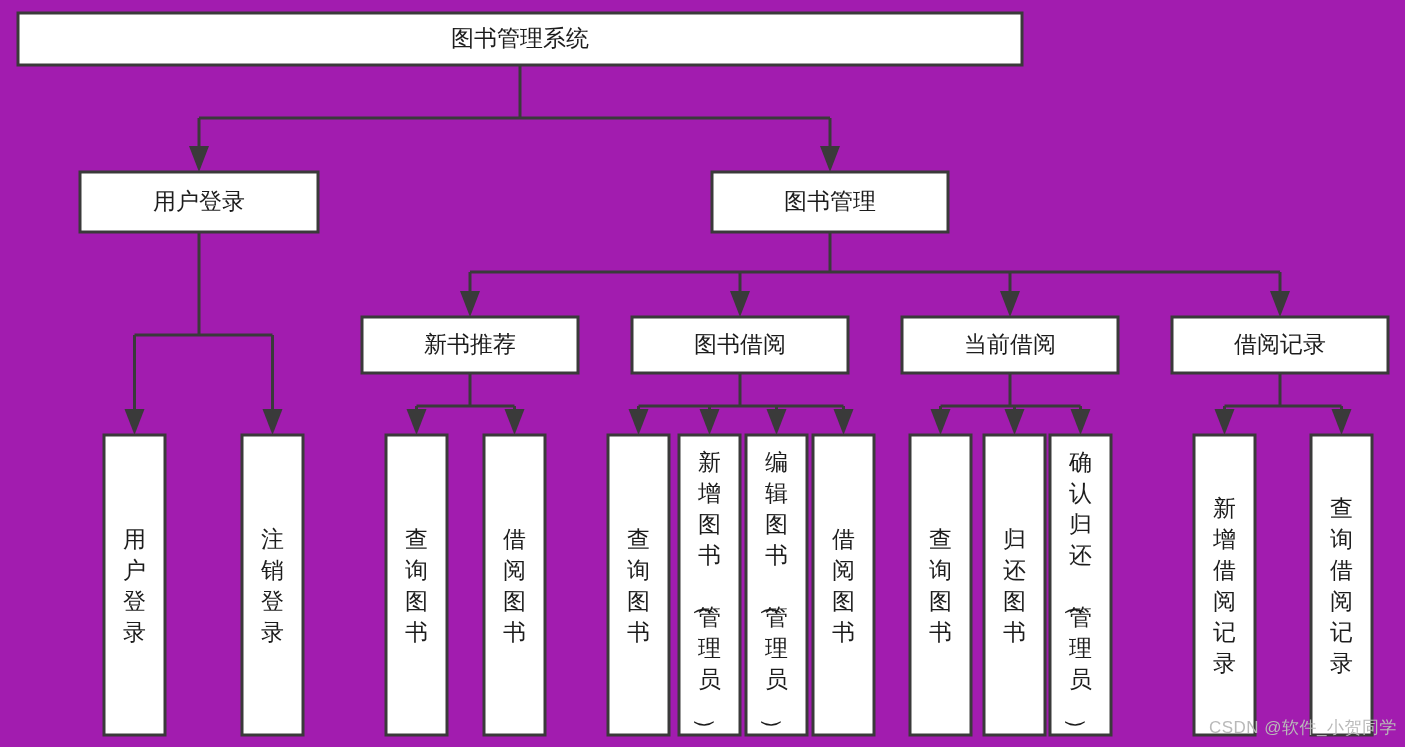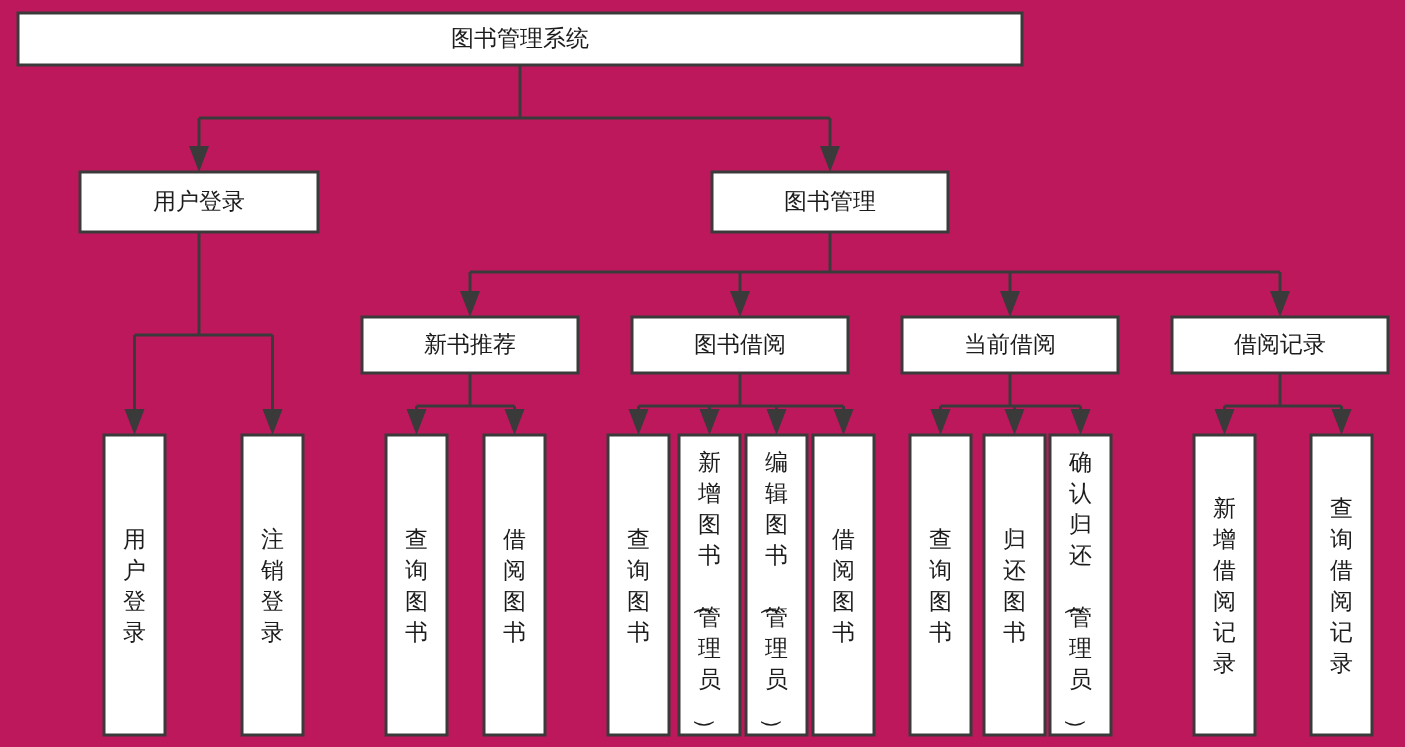"图书管理系统" #diagram-root { background: #be185d -> #a21caf }
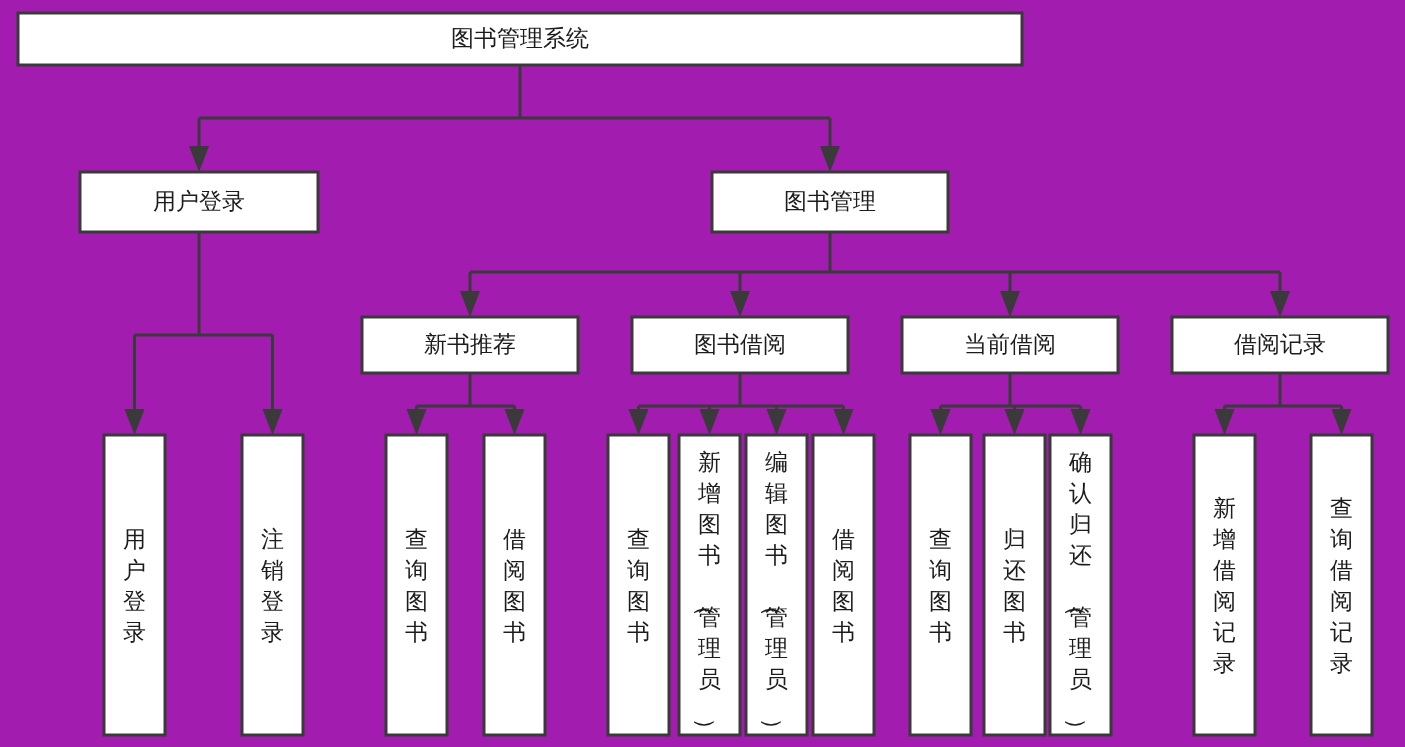"CSDN @软件_小贺同学" div.watermark { html: none -> <div>CSDN @软件_小贺同学</div> }
